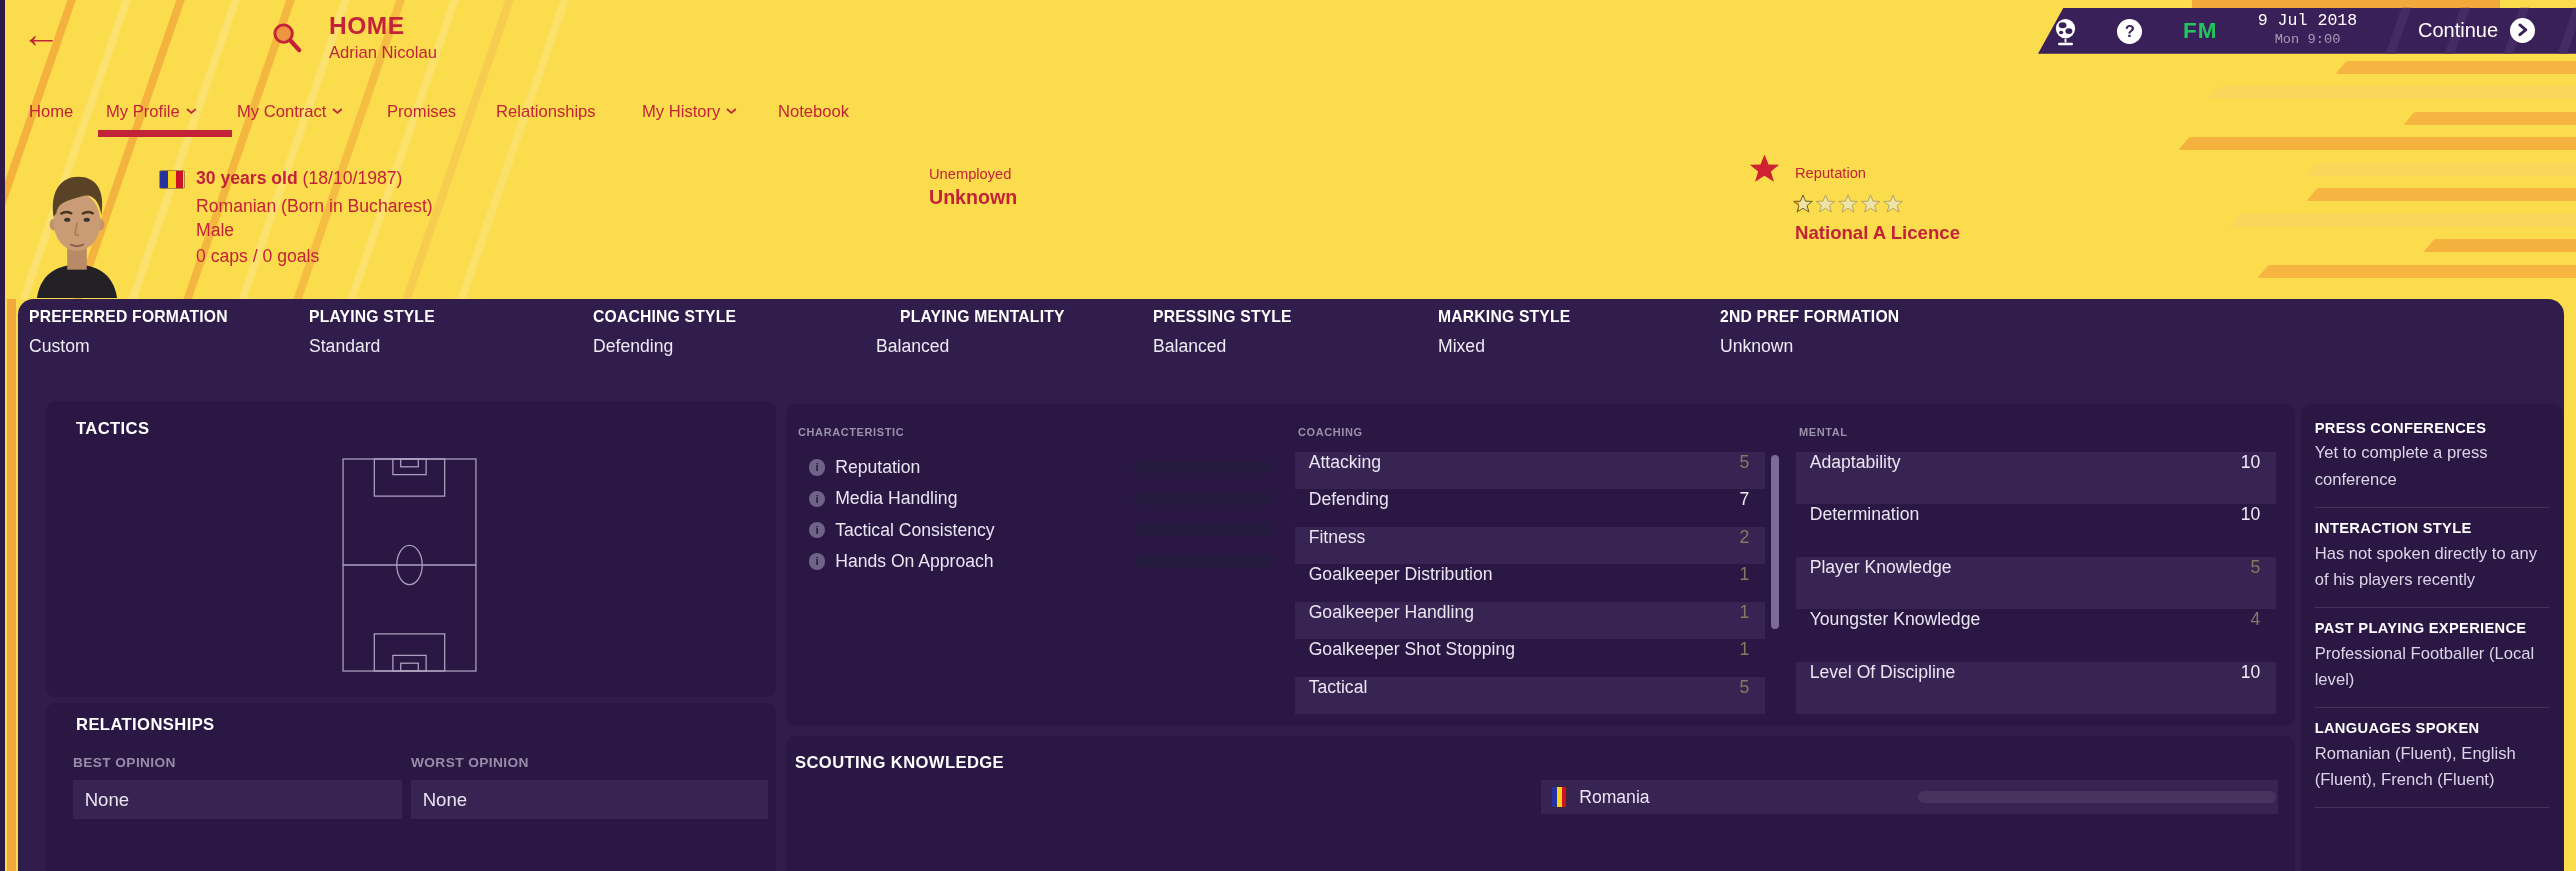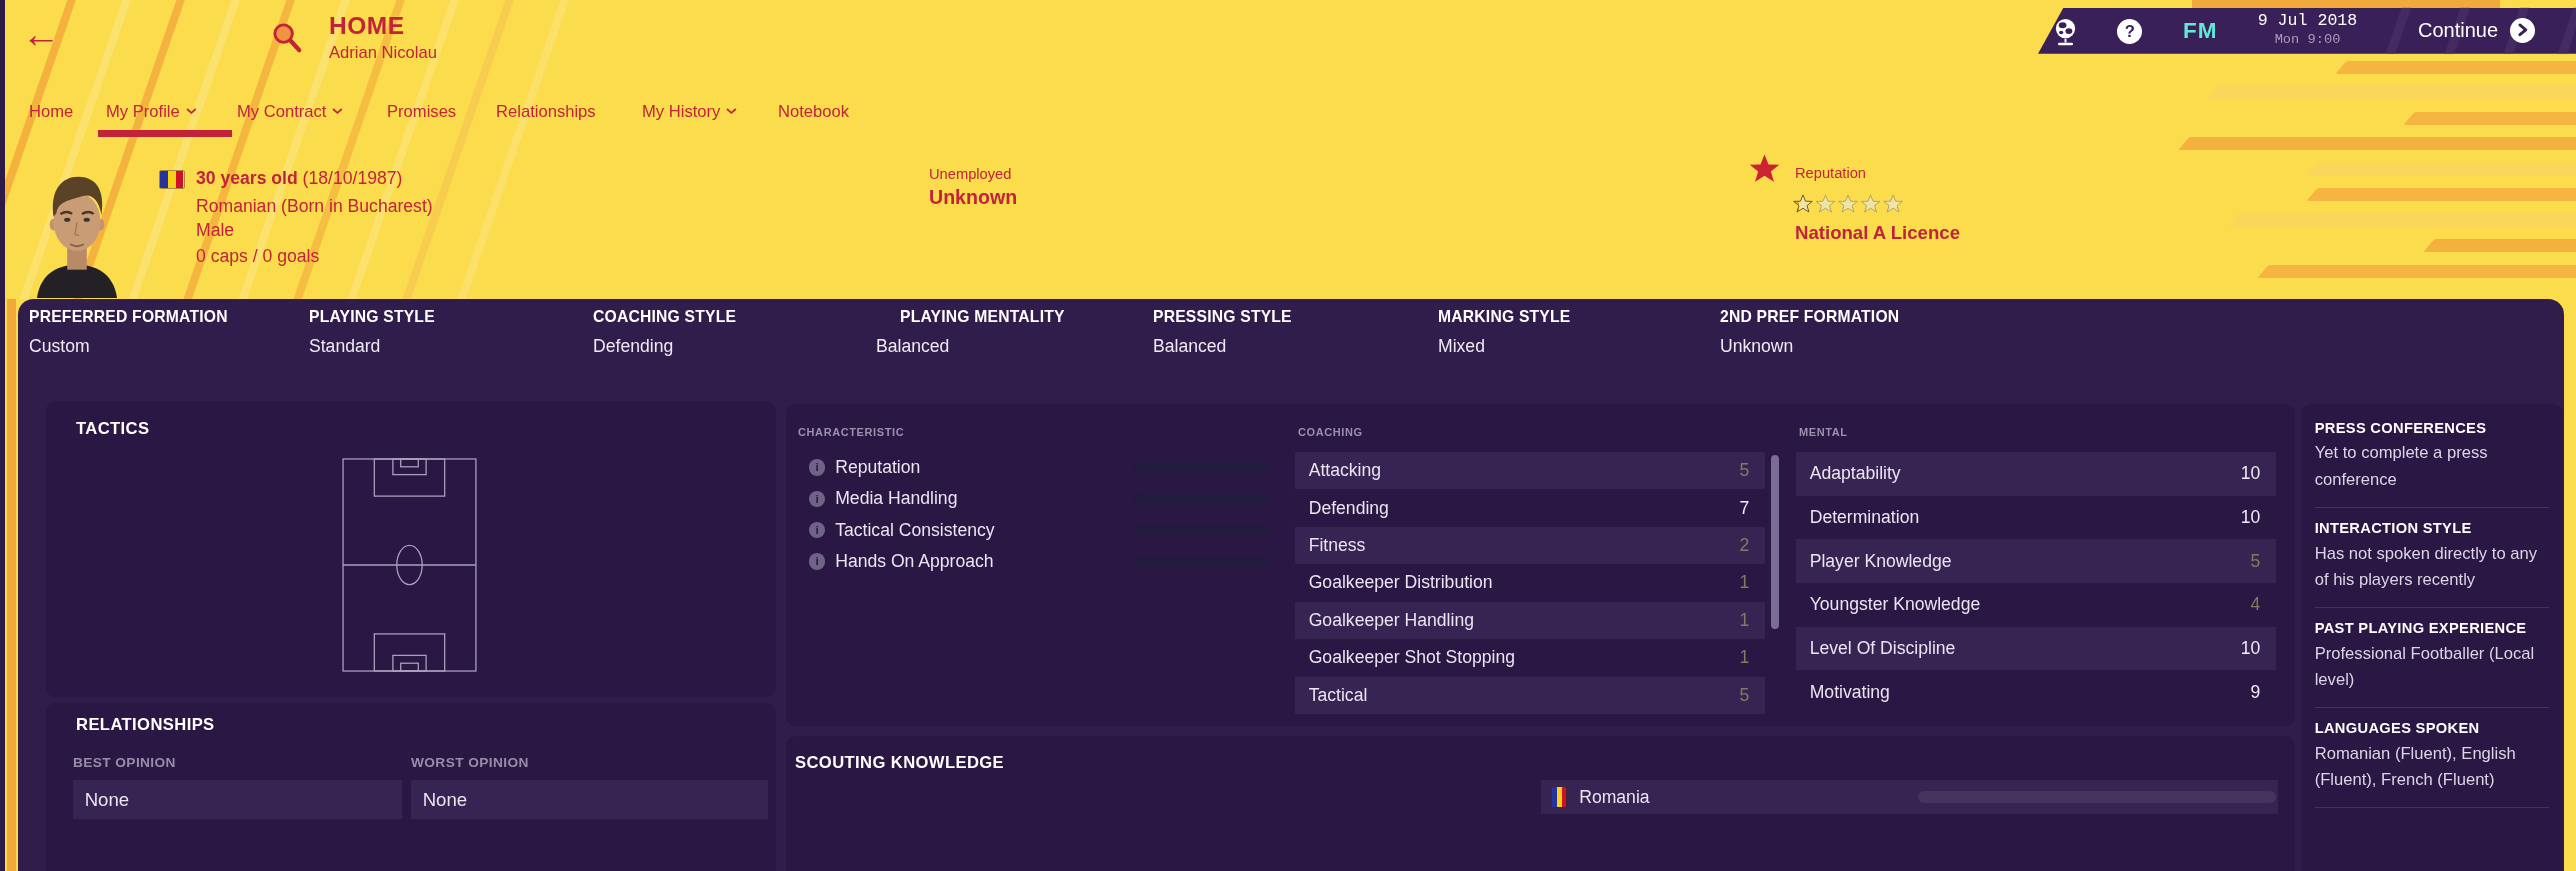"FM" .tb-fm { color: #5eead4 -> #22c55e }
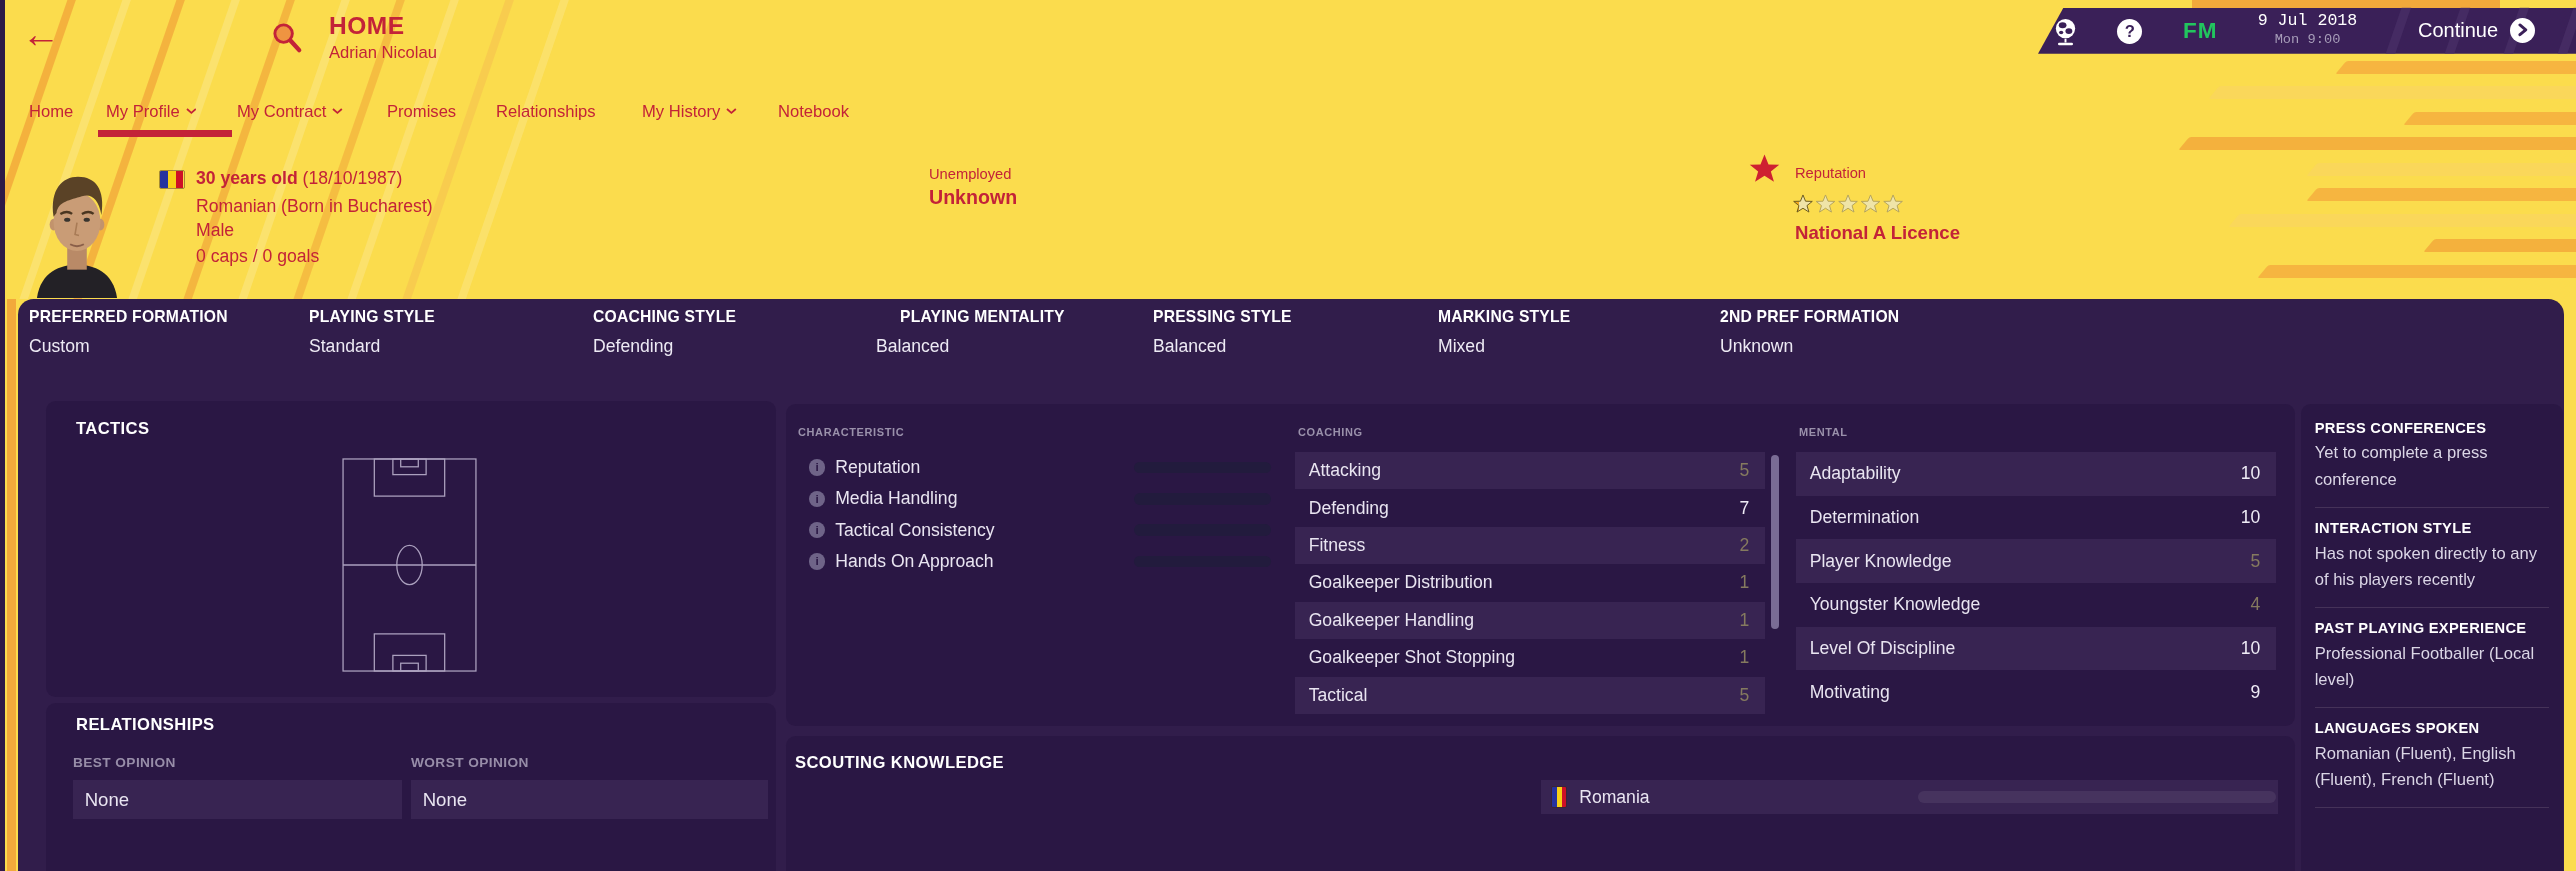"Attacking" .arow { align-items: center -> flex-start }
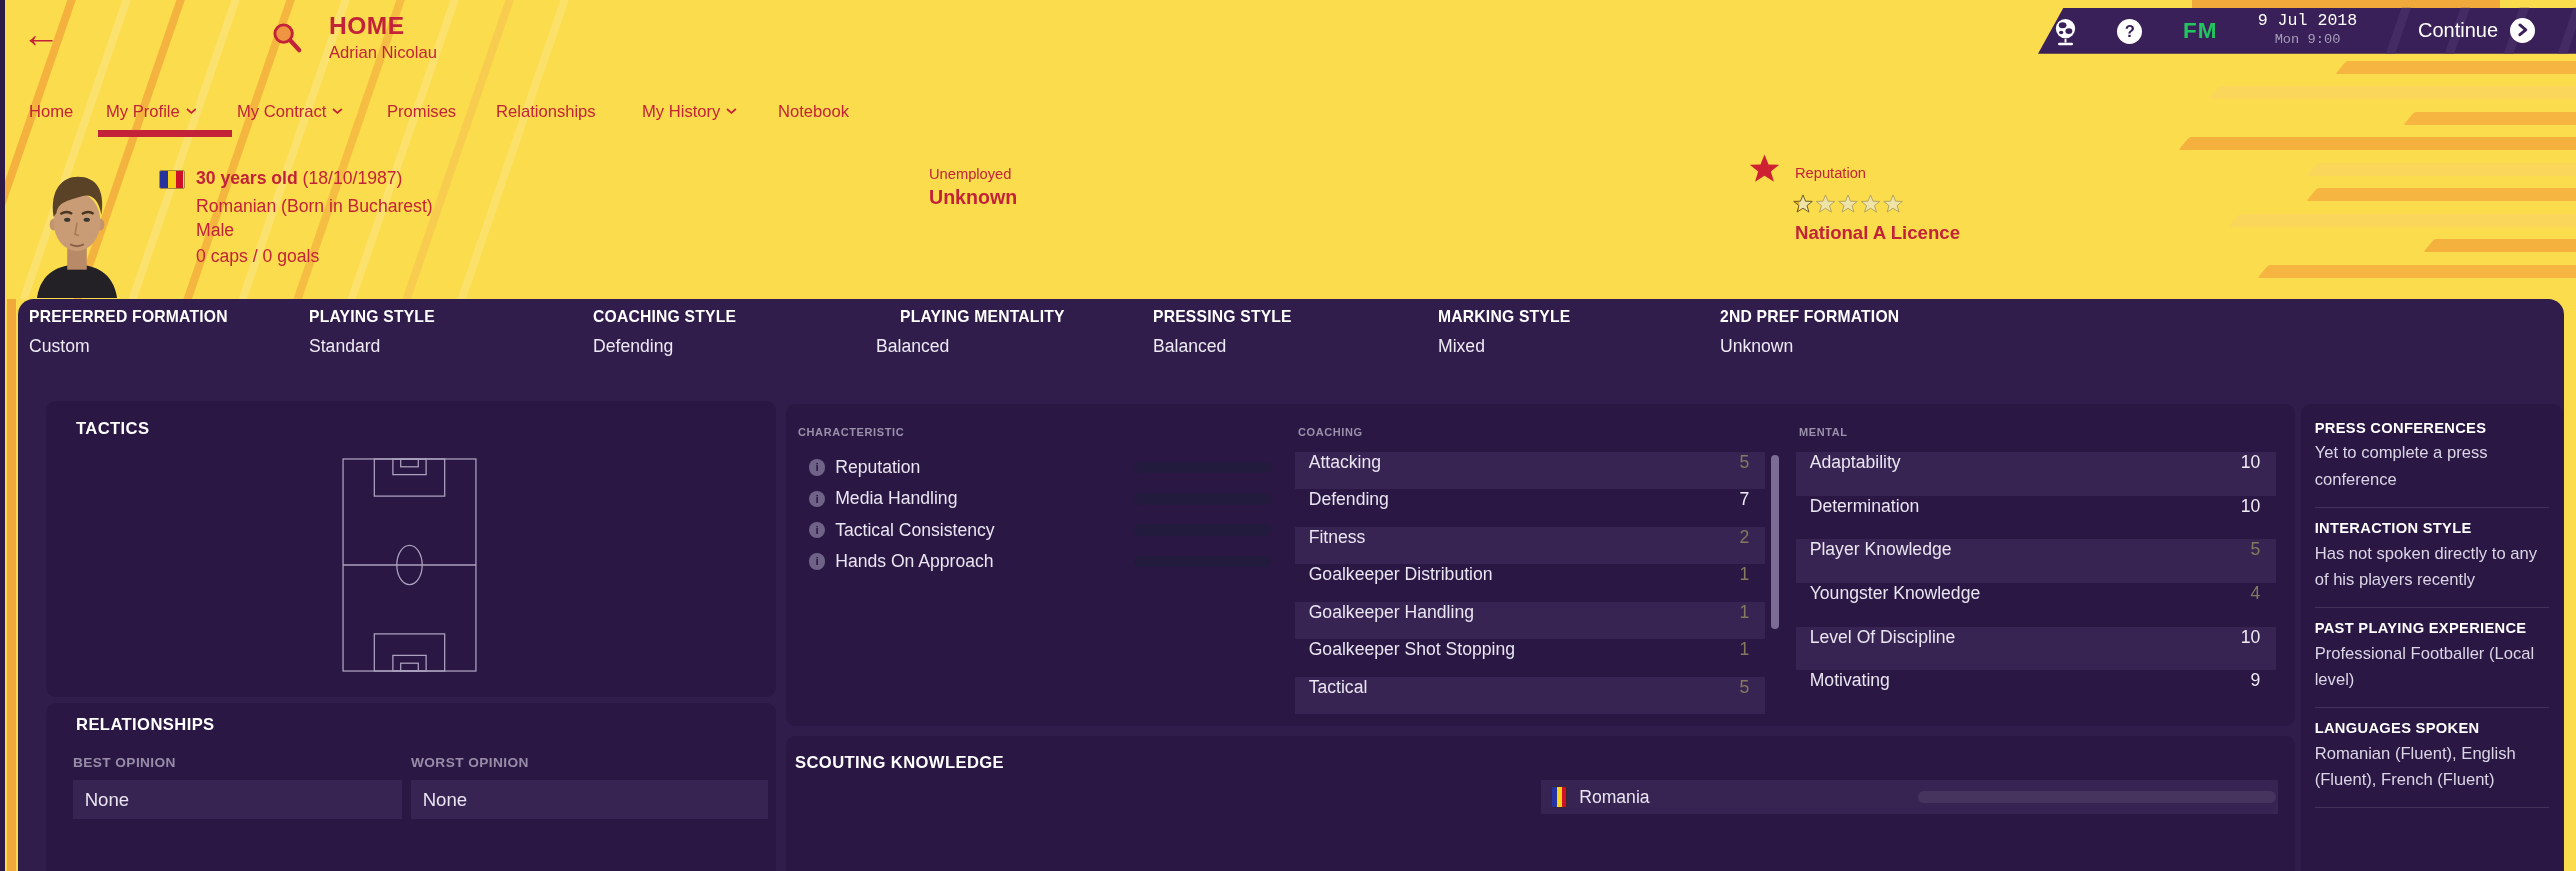"Motivating" div.arow { html: <div> <span>Motivating</span> <span>9</span> </div> -> none }
